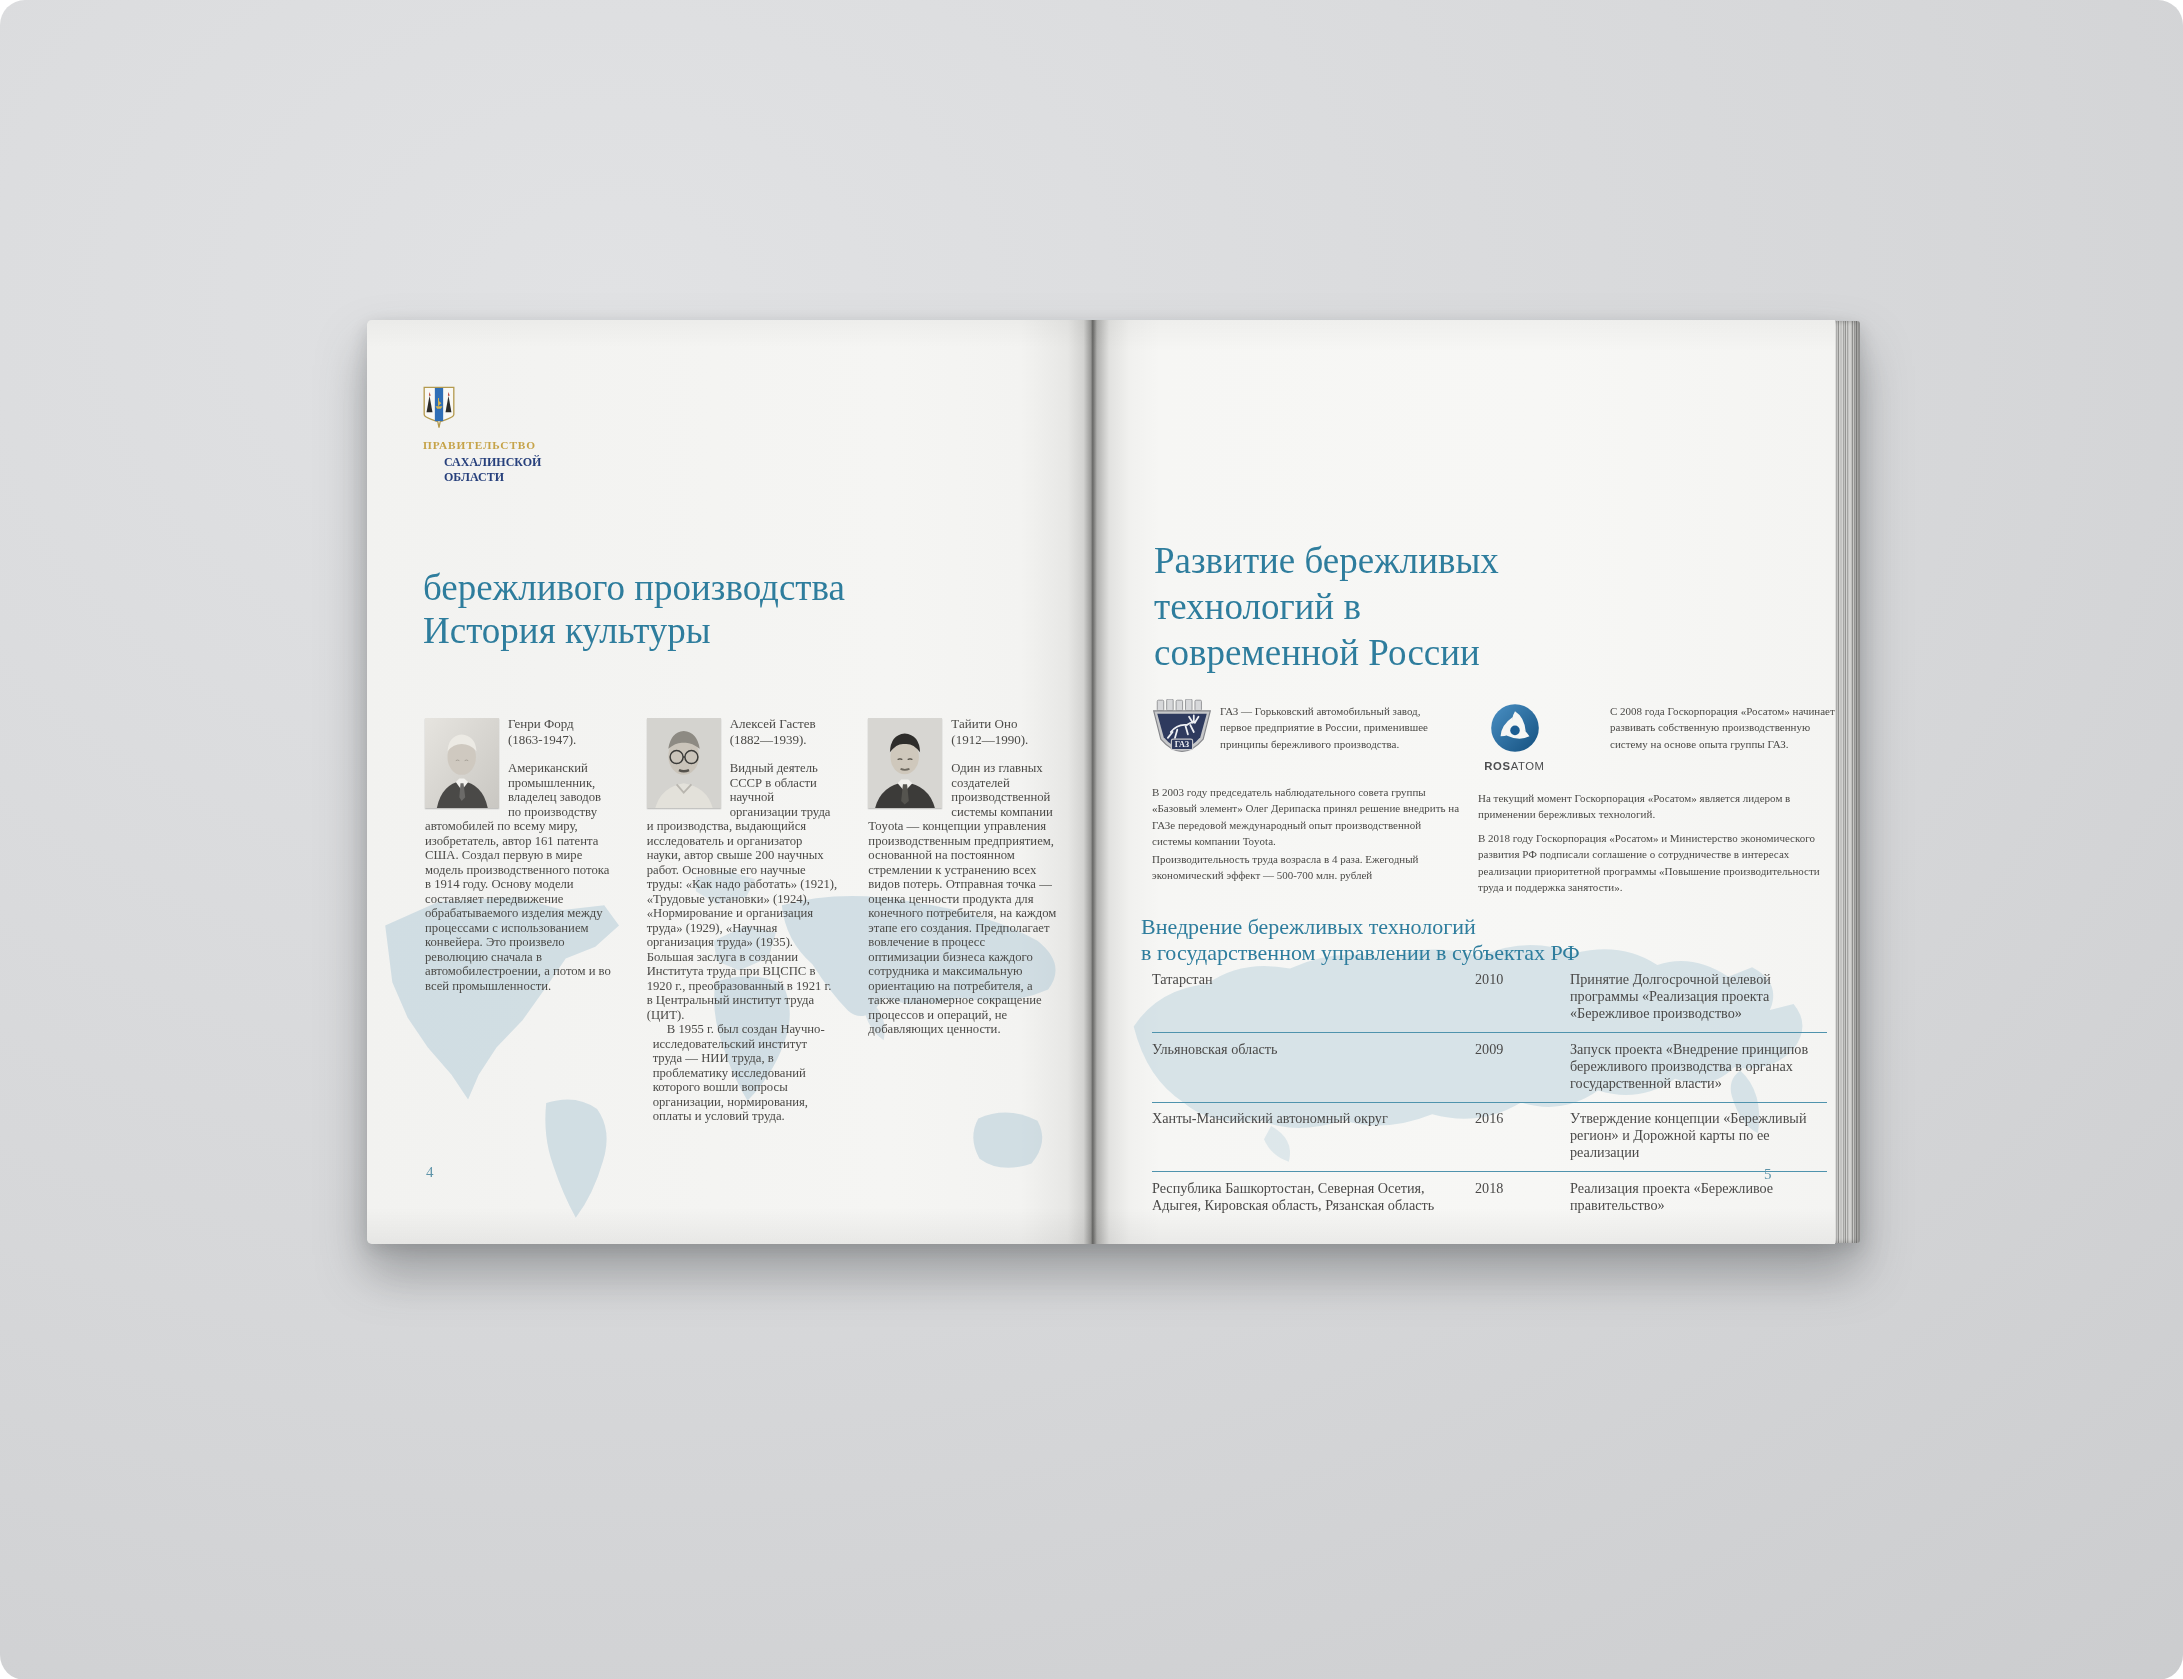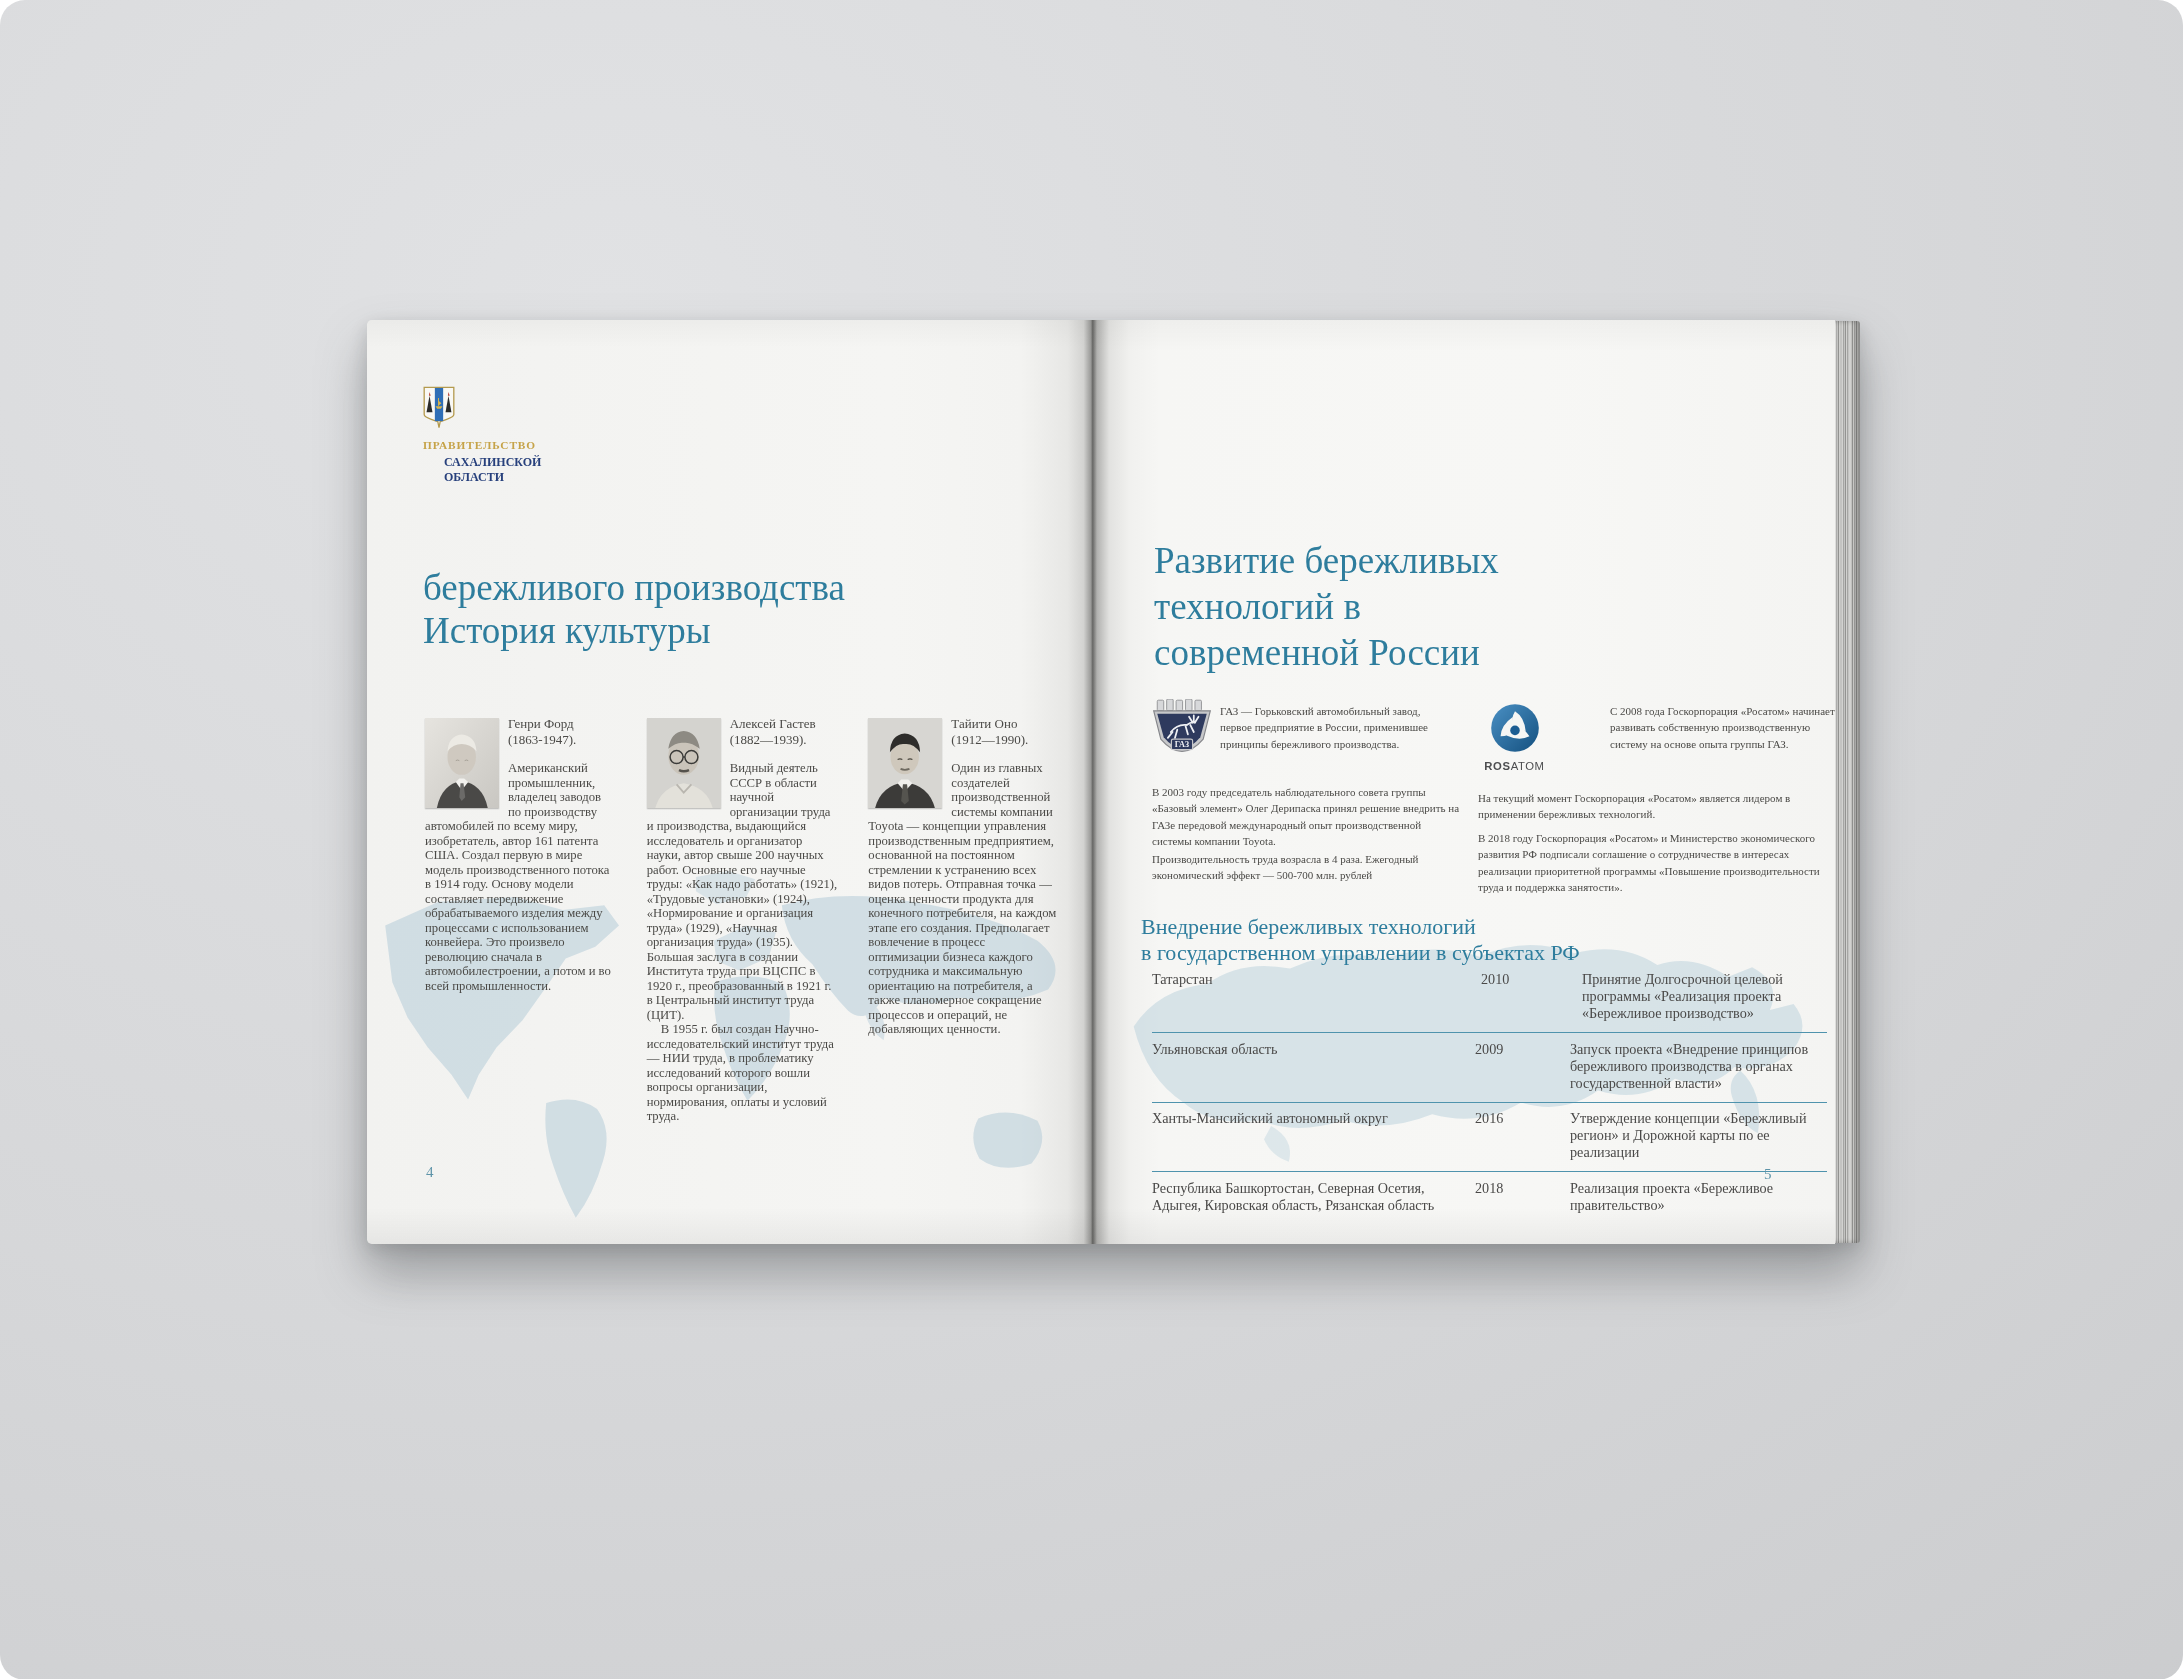"Татарстан" .trow:first-child { gap: 6px -> none }
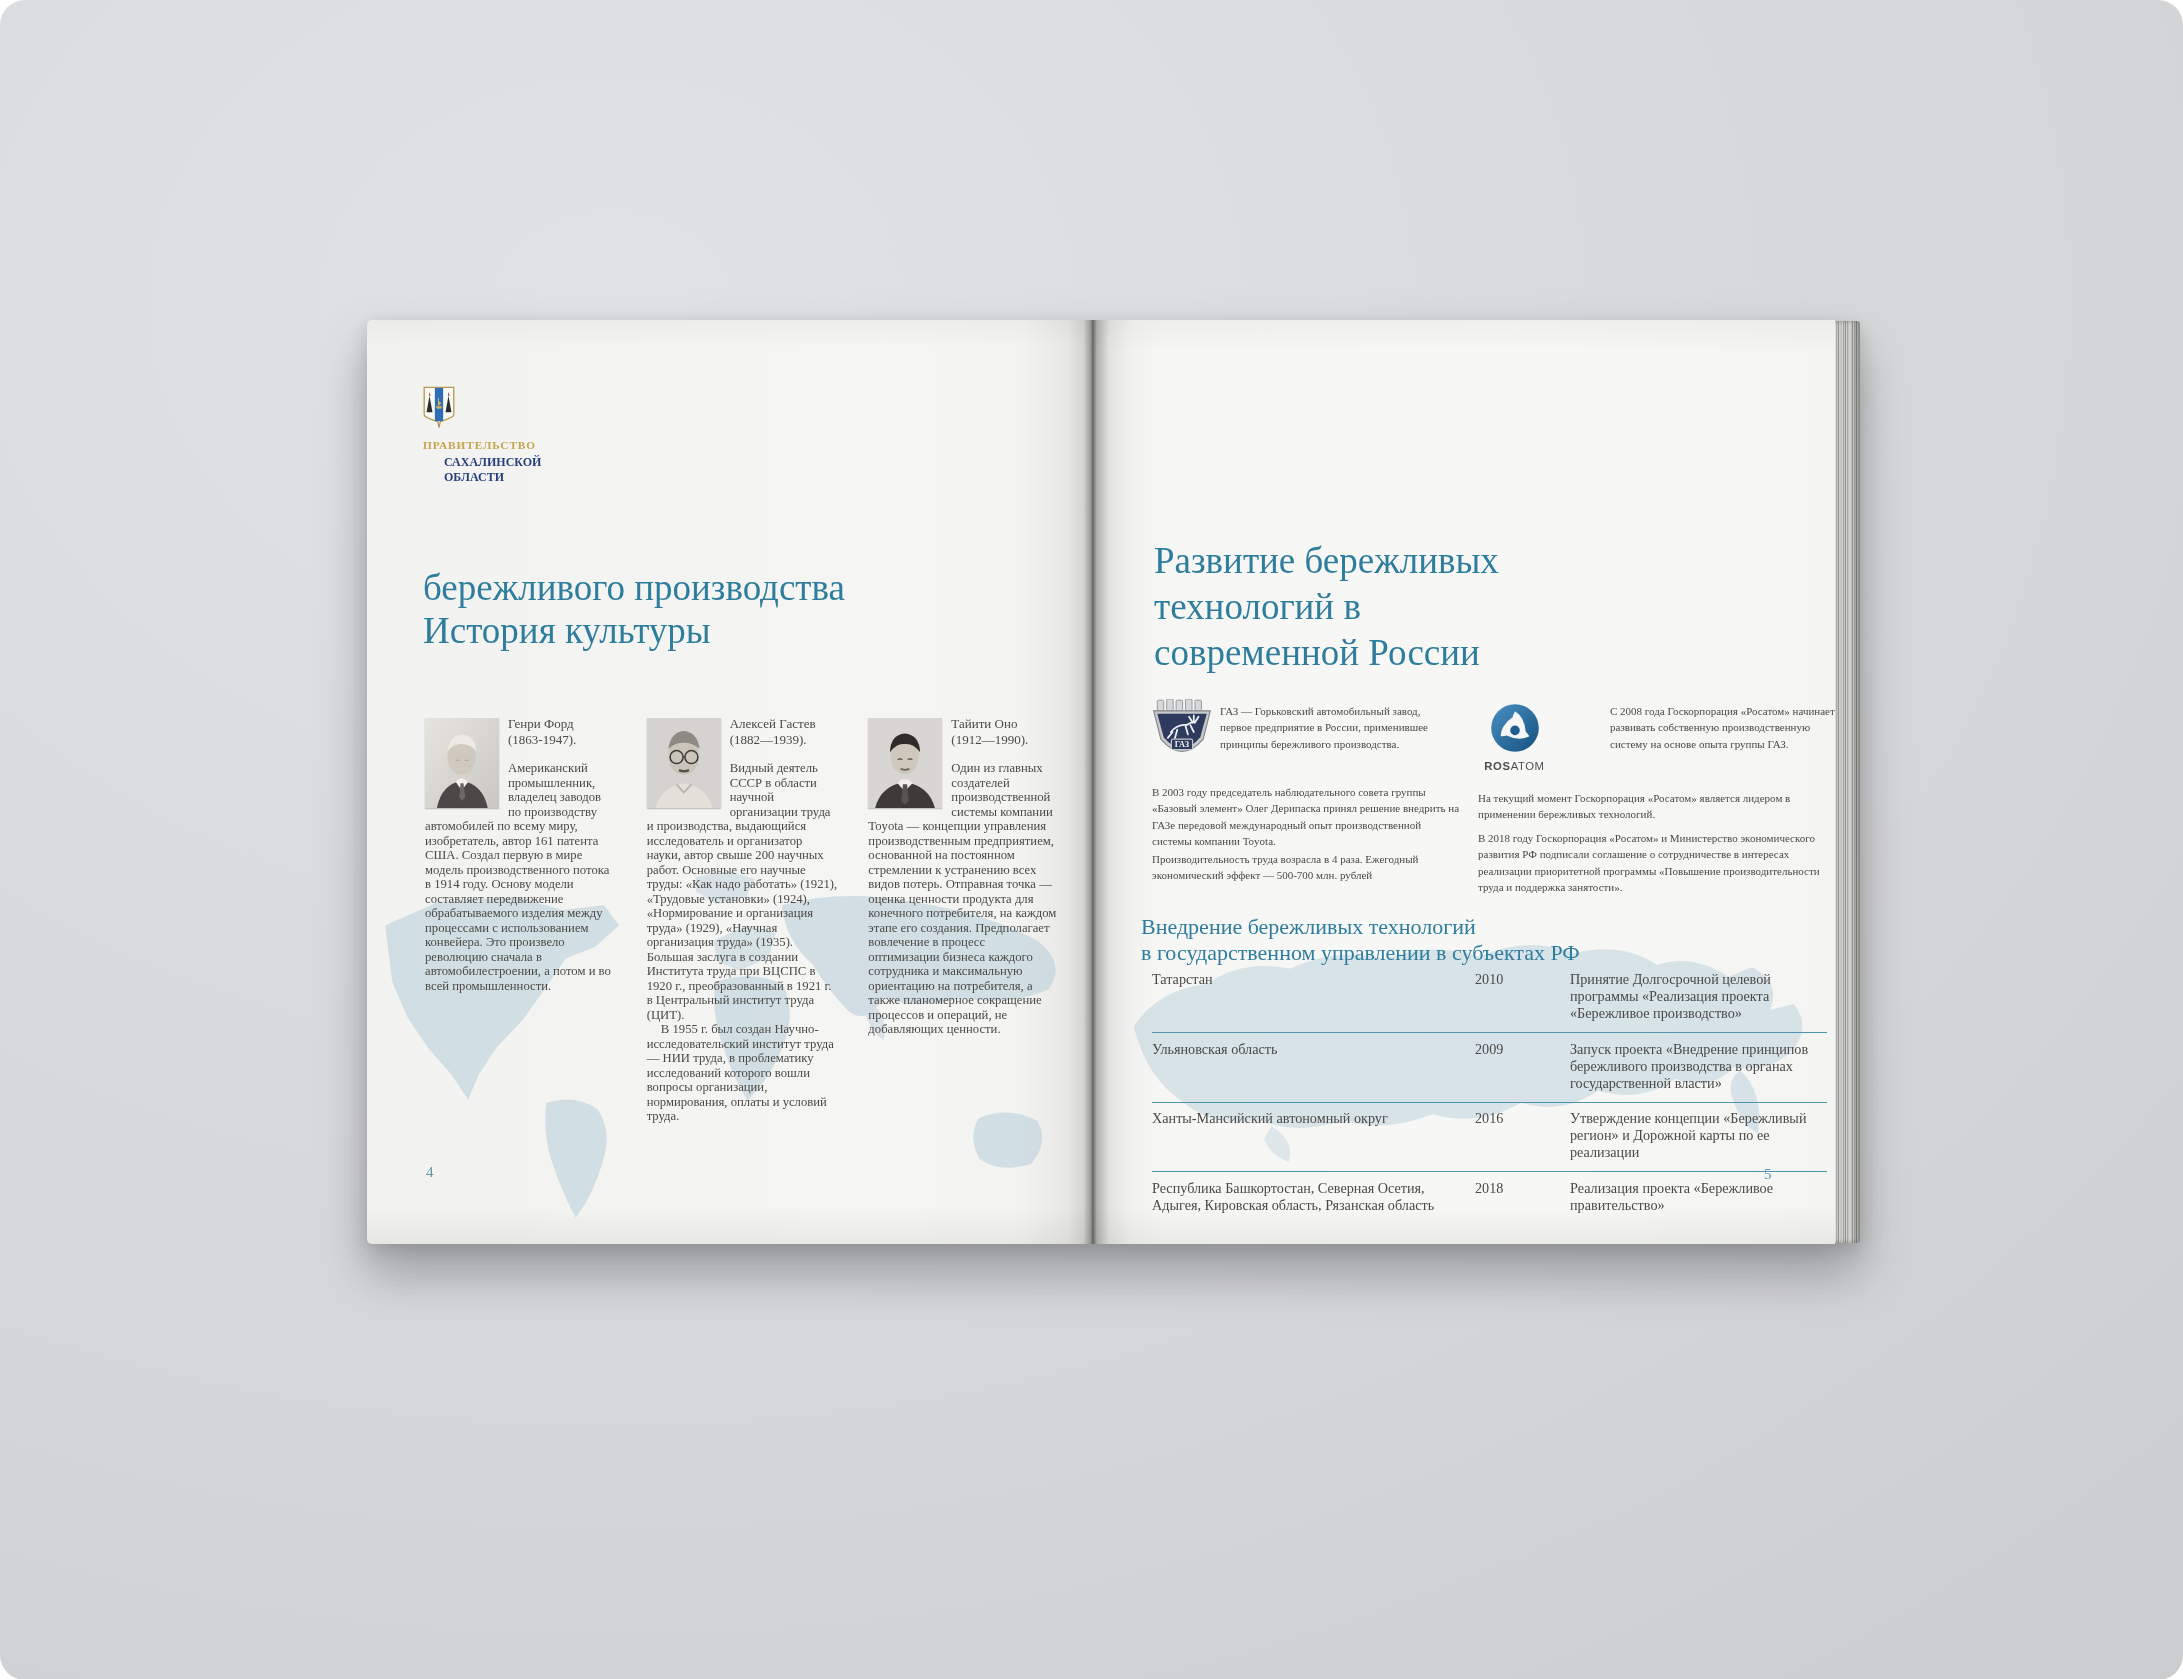"В 1955 г. был создан" .bio-p2 { margin-left: none -> 6px }
